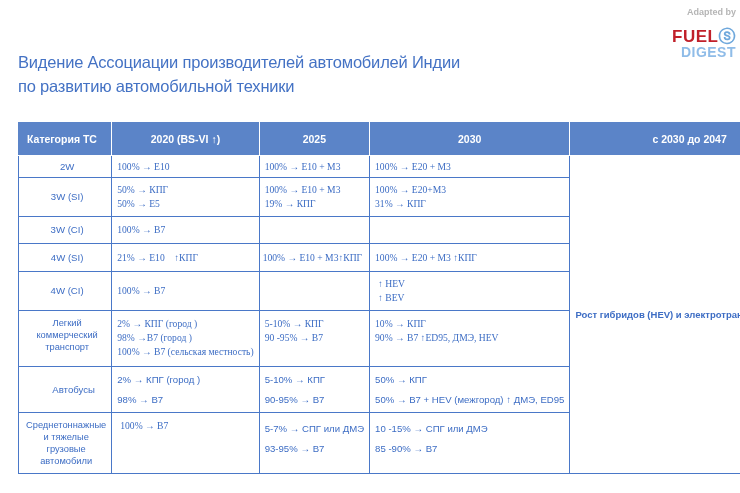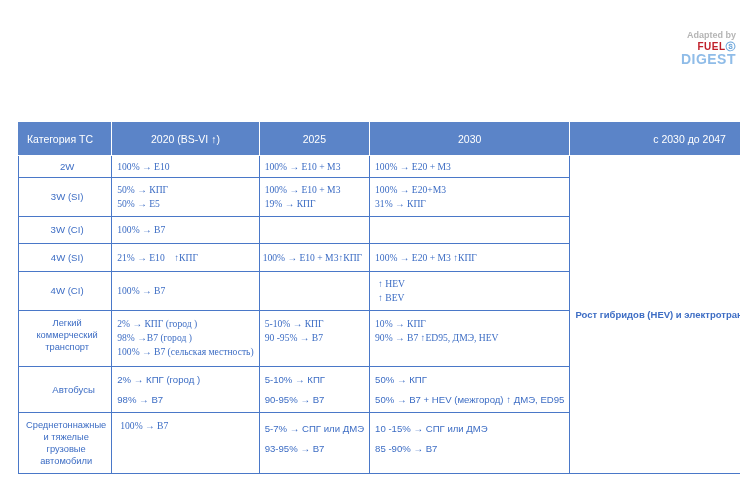"Adapted by" .logo { top: 31px -> 8px }
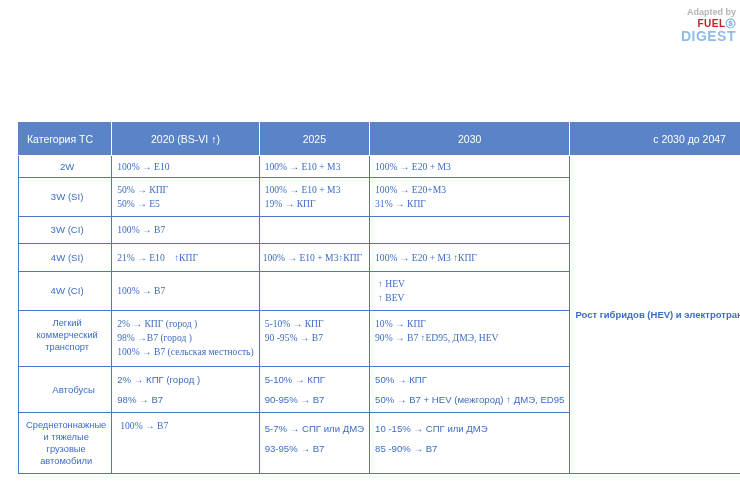"FUELⓢ" .logo .fuel { font-size: 10px -> 17px; margin-top: 2px -> 11px }
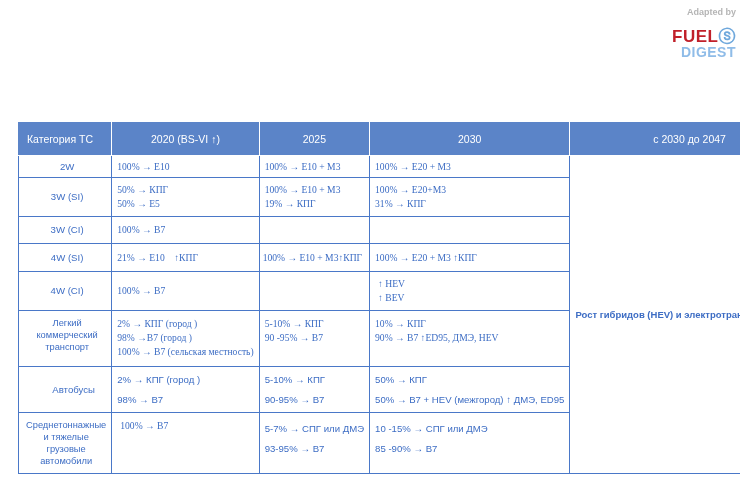"Видение Ассоциации производителей" div { html: none -> <div>Видение Ассоциации производителей автомобилей Индии</div> }
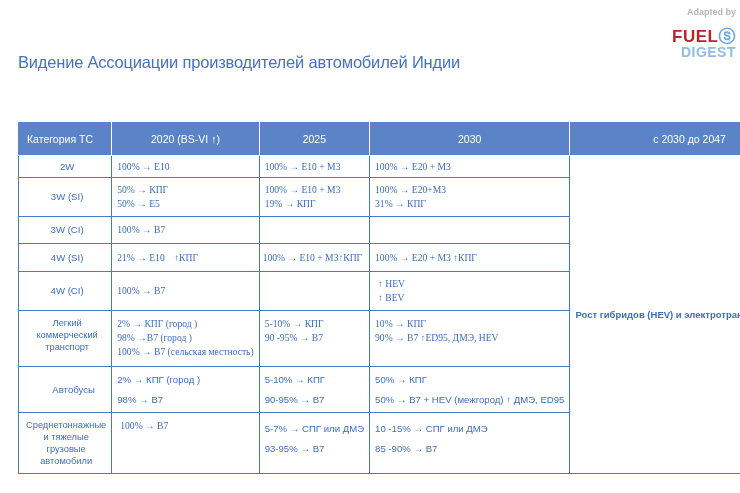"по развитию автомобильной техники" div { html: none -> <div>по развитию автомобильной техники</div> }
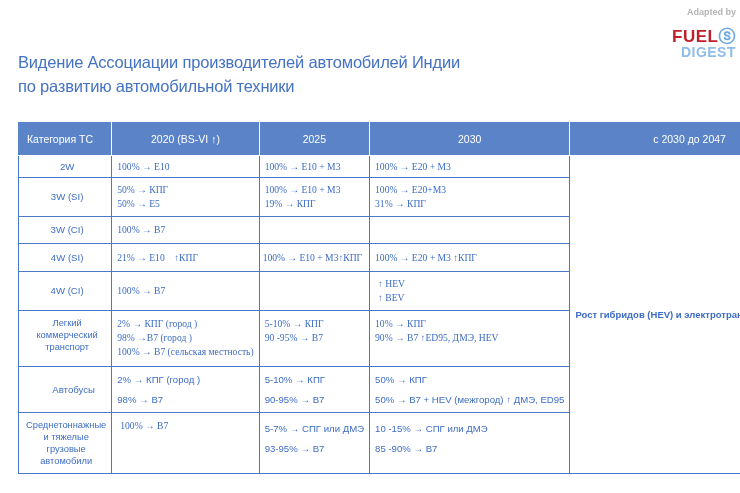"Категория ТС" table.roadmap th { font-weight: normal -> bold }
